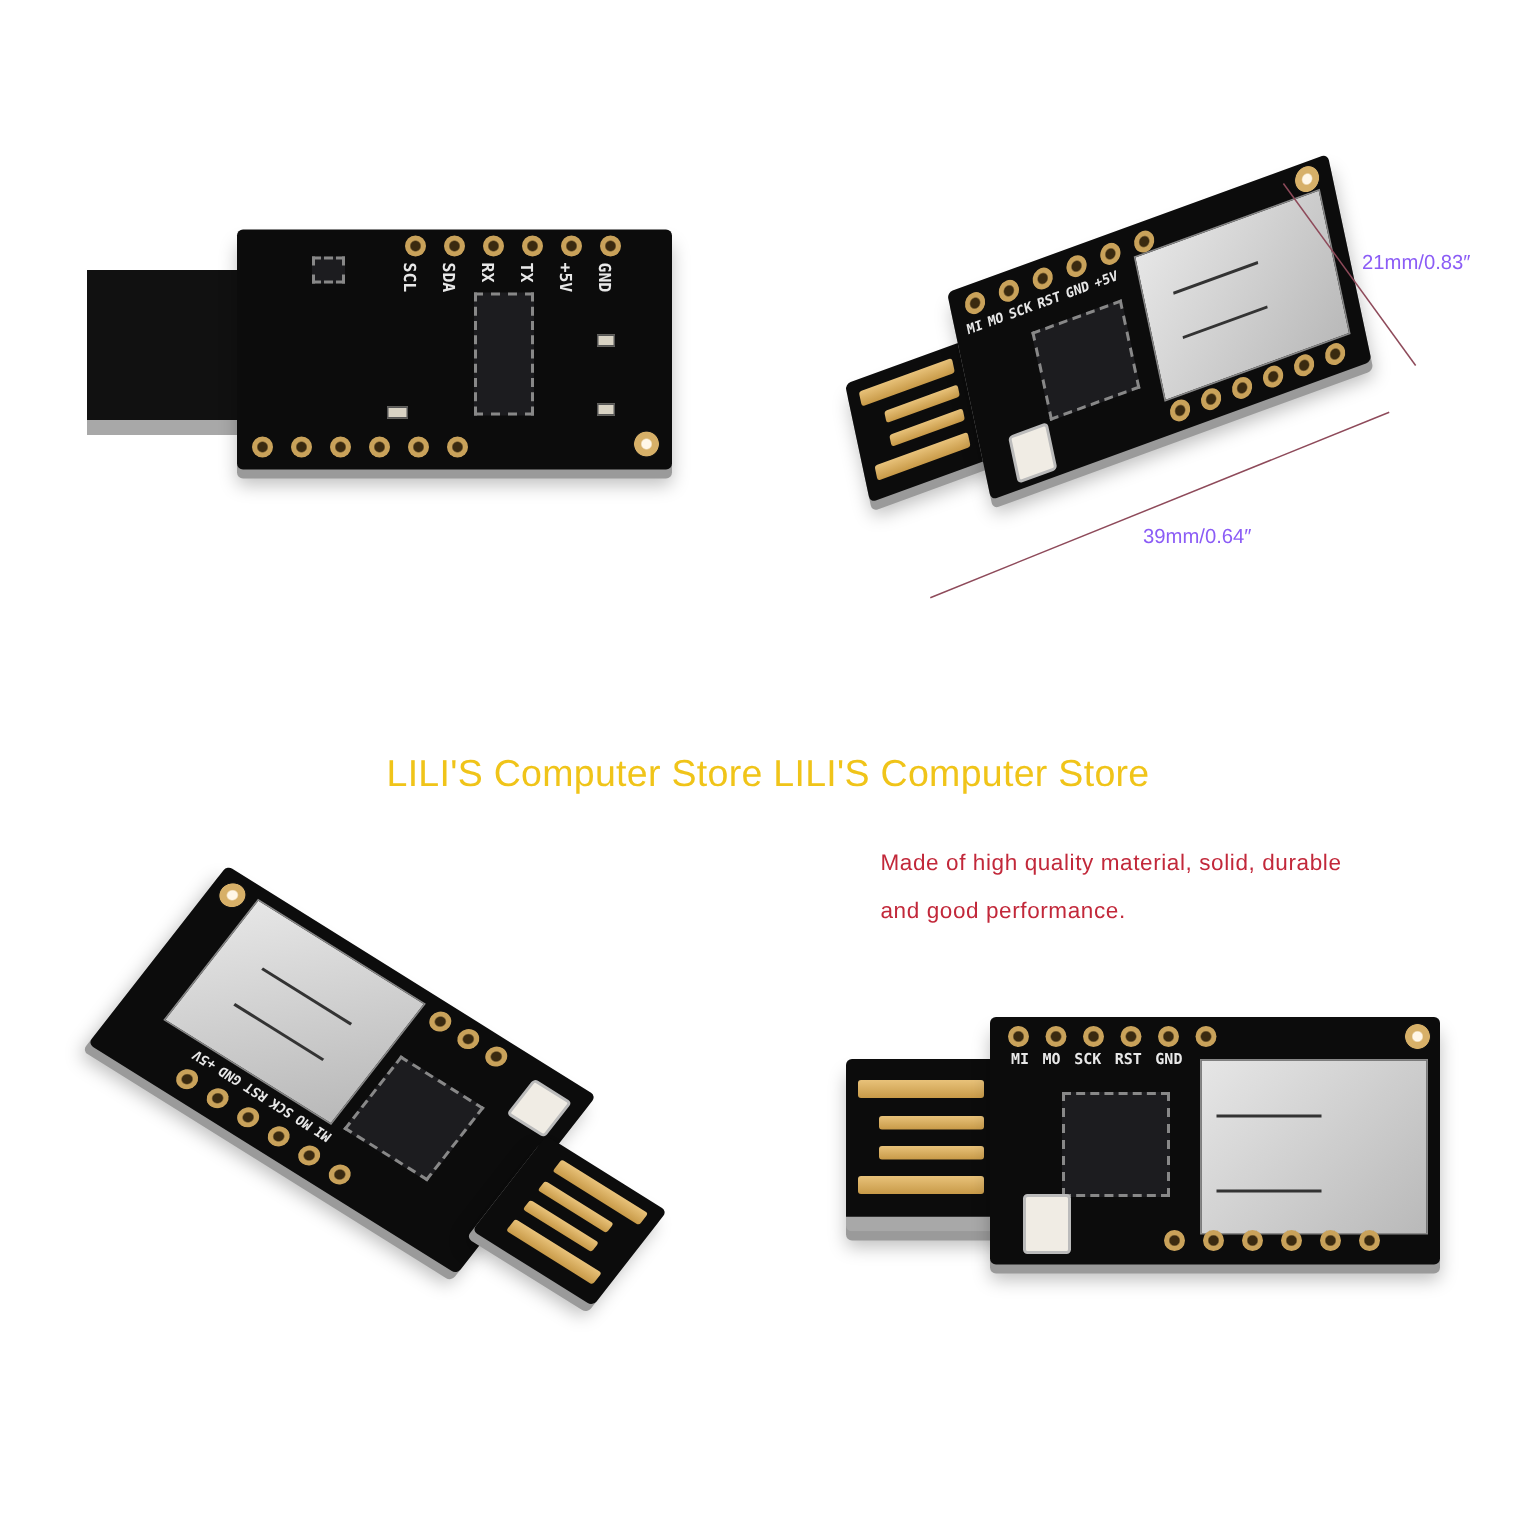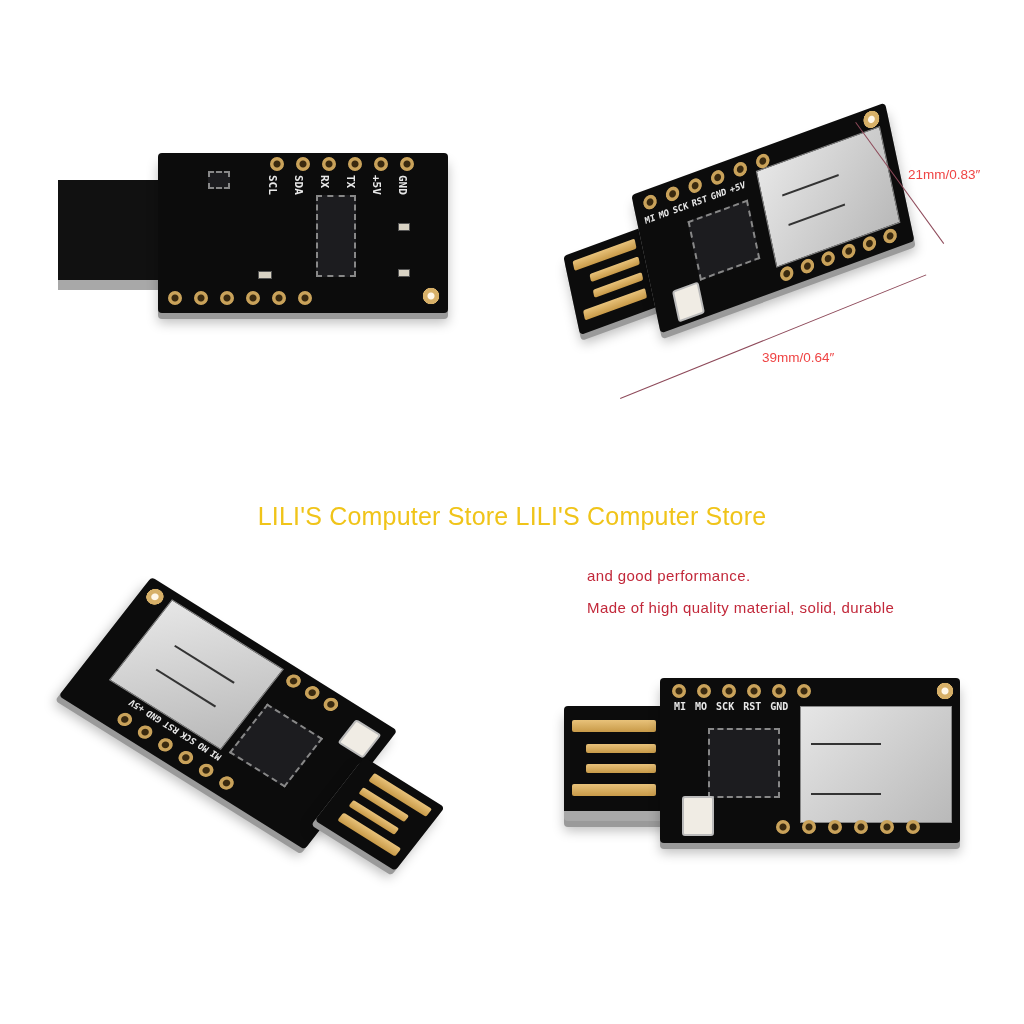"21mm/0.83″" .dim-text { color: #ef4444 -> #8b5cf6 }
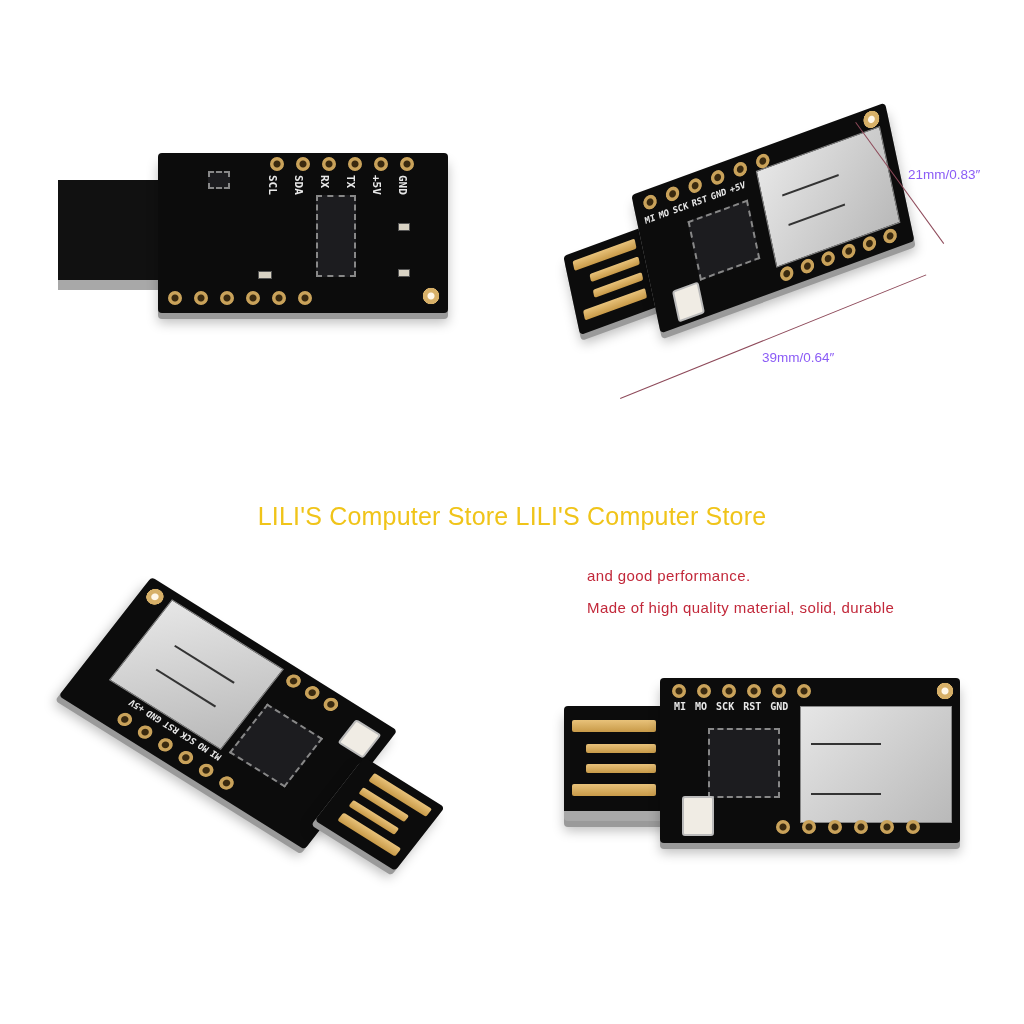"and good performance." div { order: before "Made of high quality material," -> after "Made of high quality material," }
